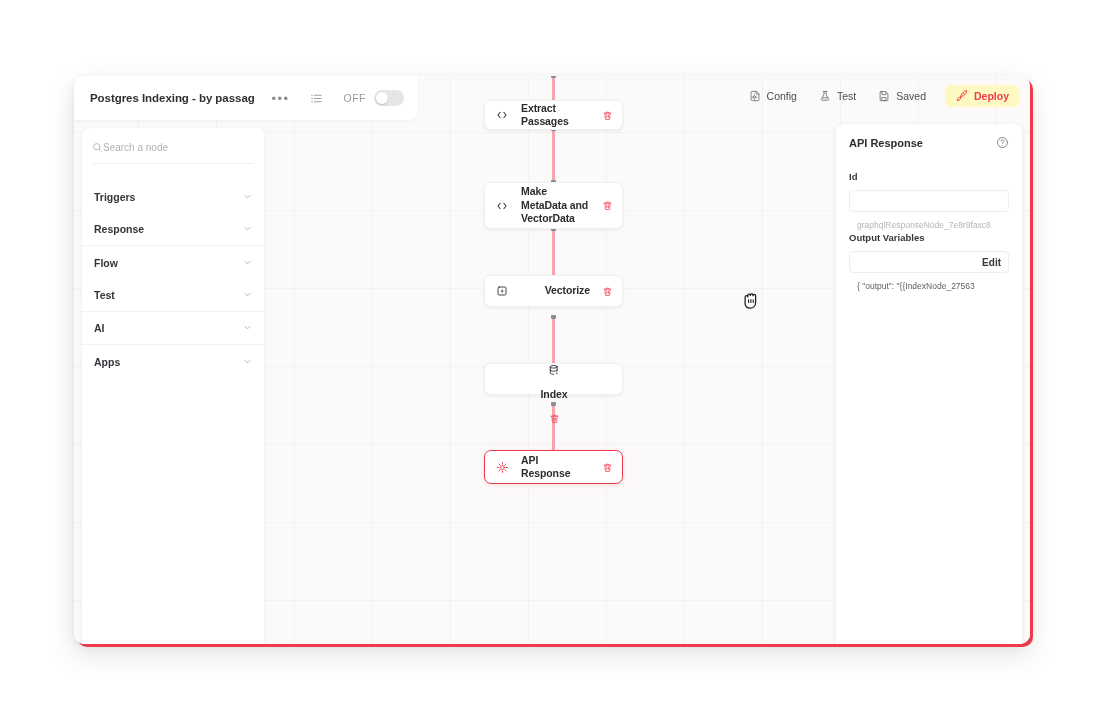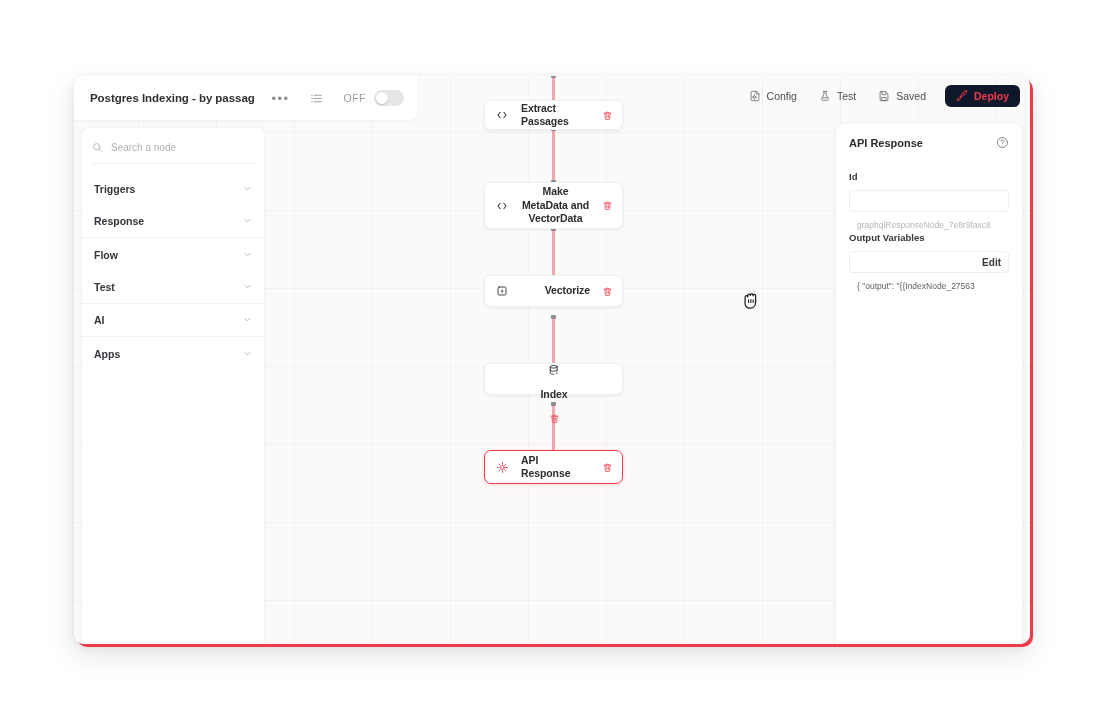"Deploy" #act-deploy { background: #0f172a -> #fef9c3 }
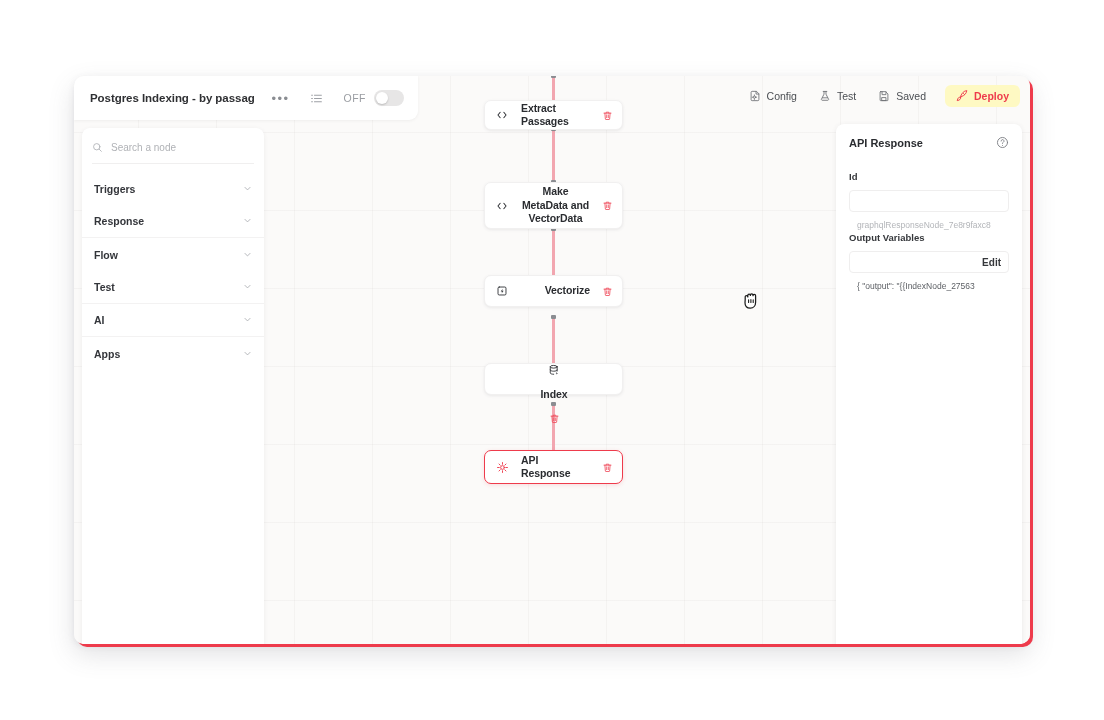"Search a node" #search-row { gap: 8px -> 0; margin: 10px 10px 8px 10px -> 10px 10px 16px 10px }
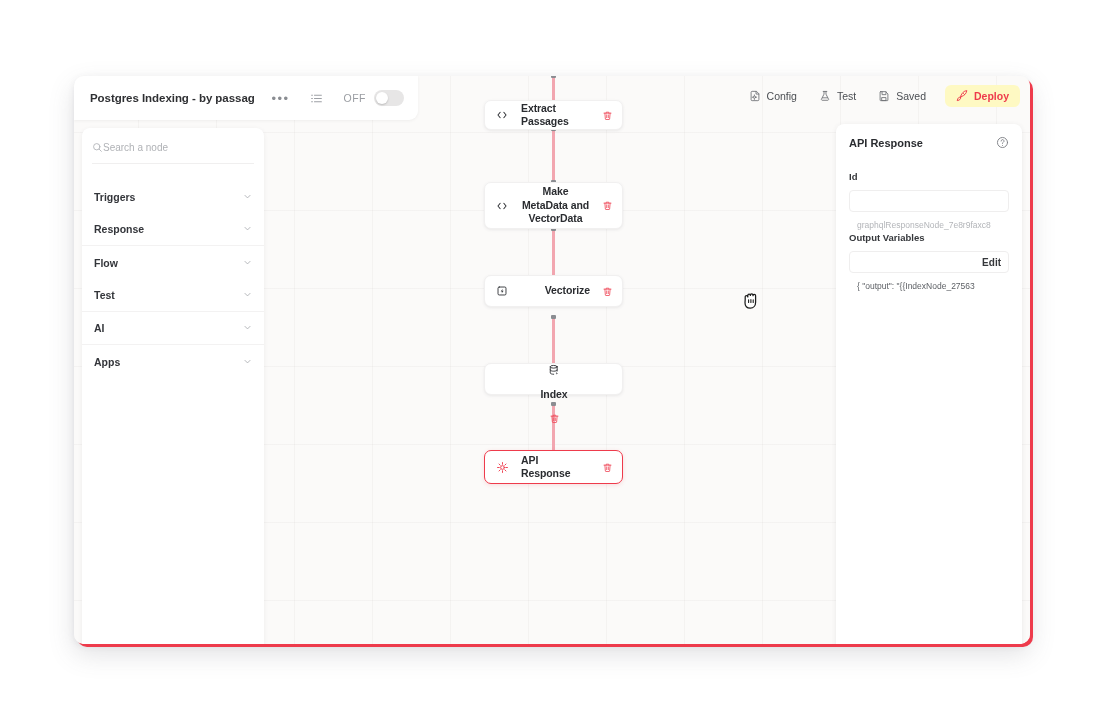"Make MetaData and VectorData" div.node { text-align: center -> none }
